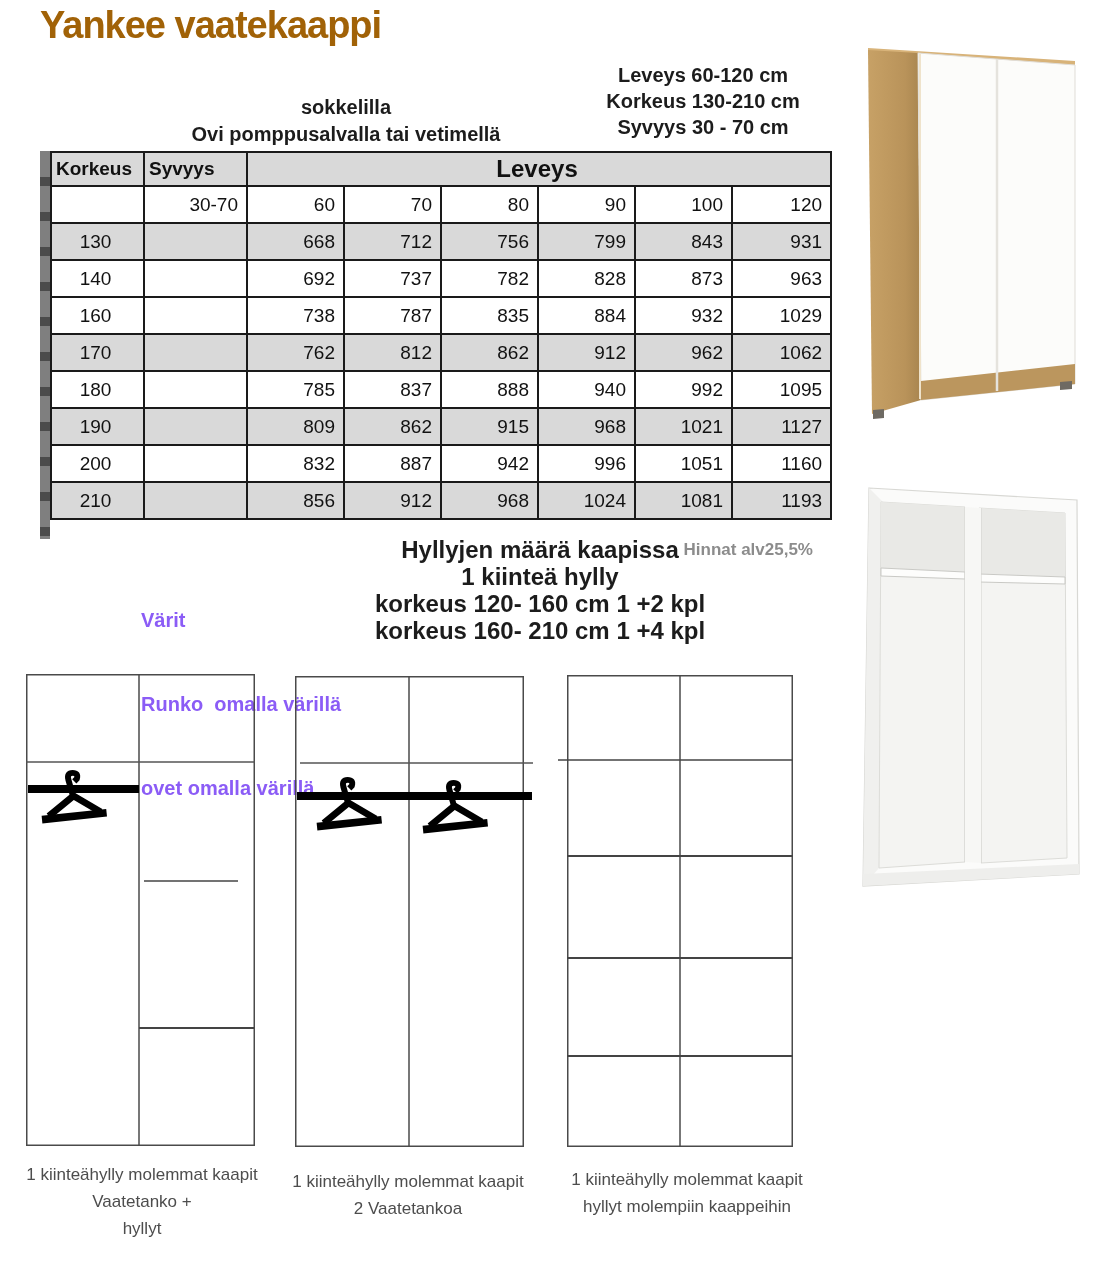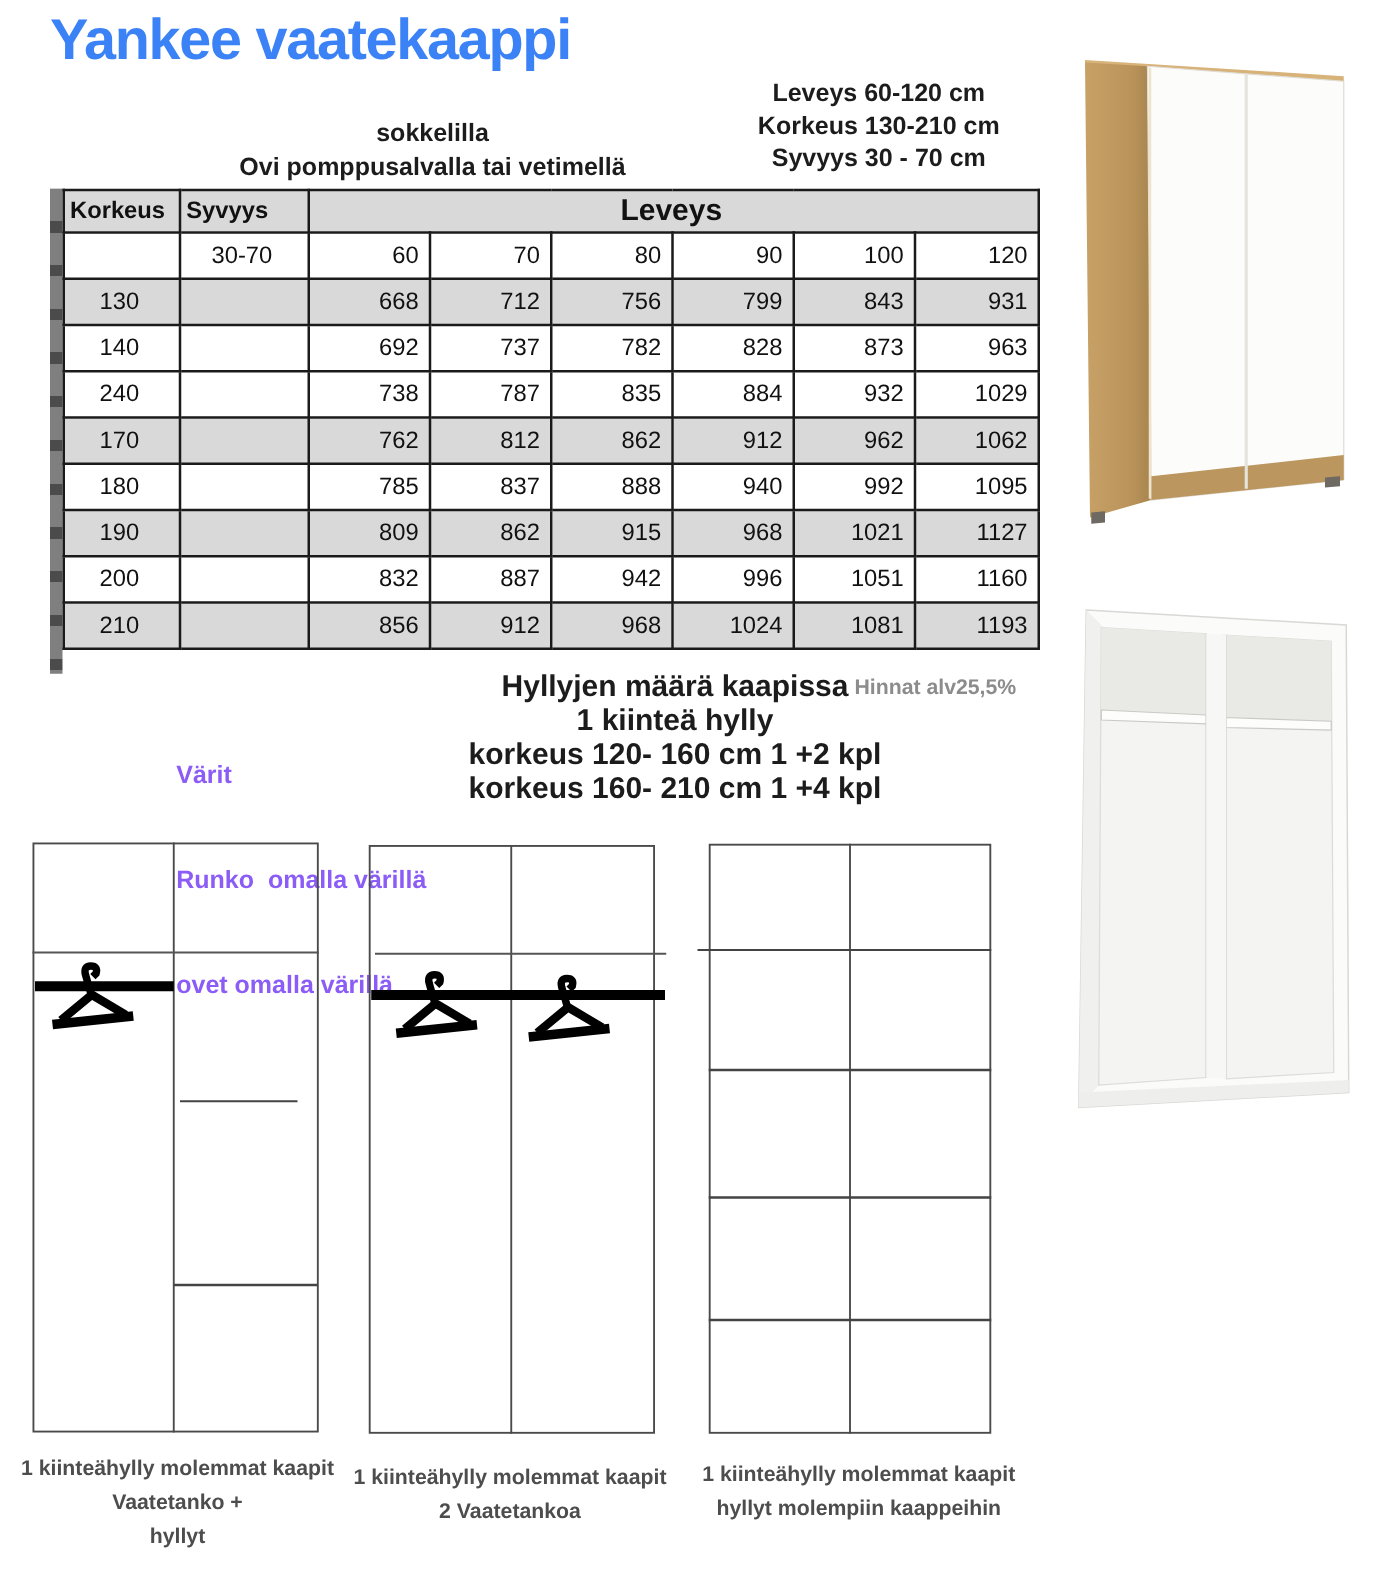"Yankee vaatekaappi" #title { color: #3b82f6 -> #a16207; font-size: 46px -> 38px }
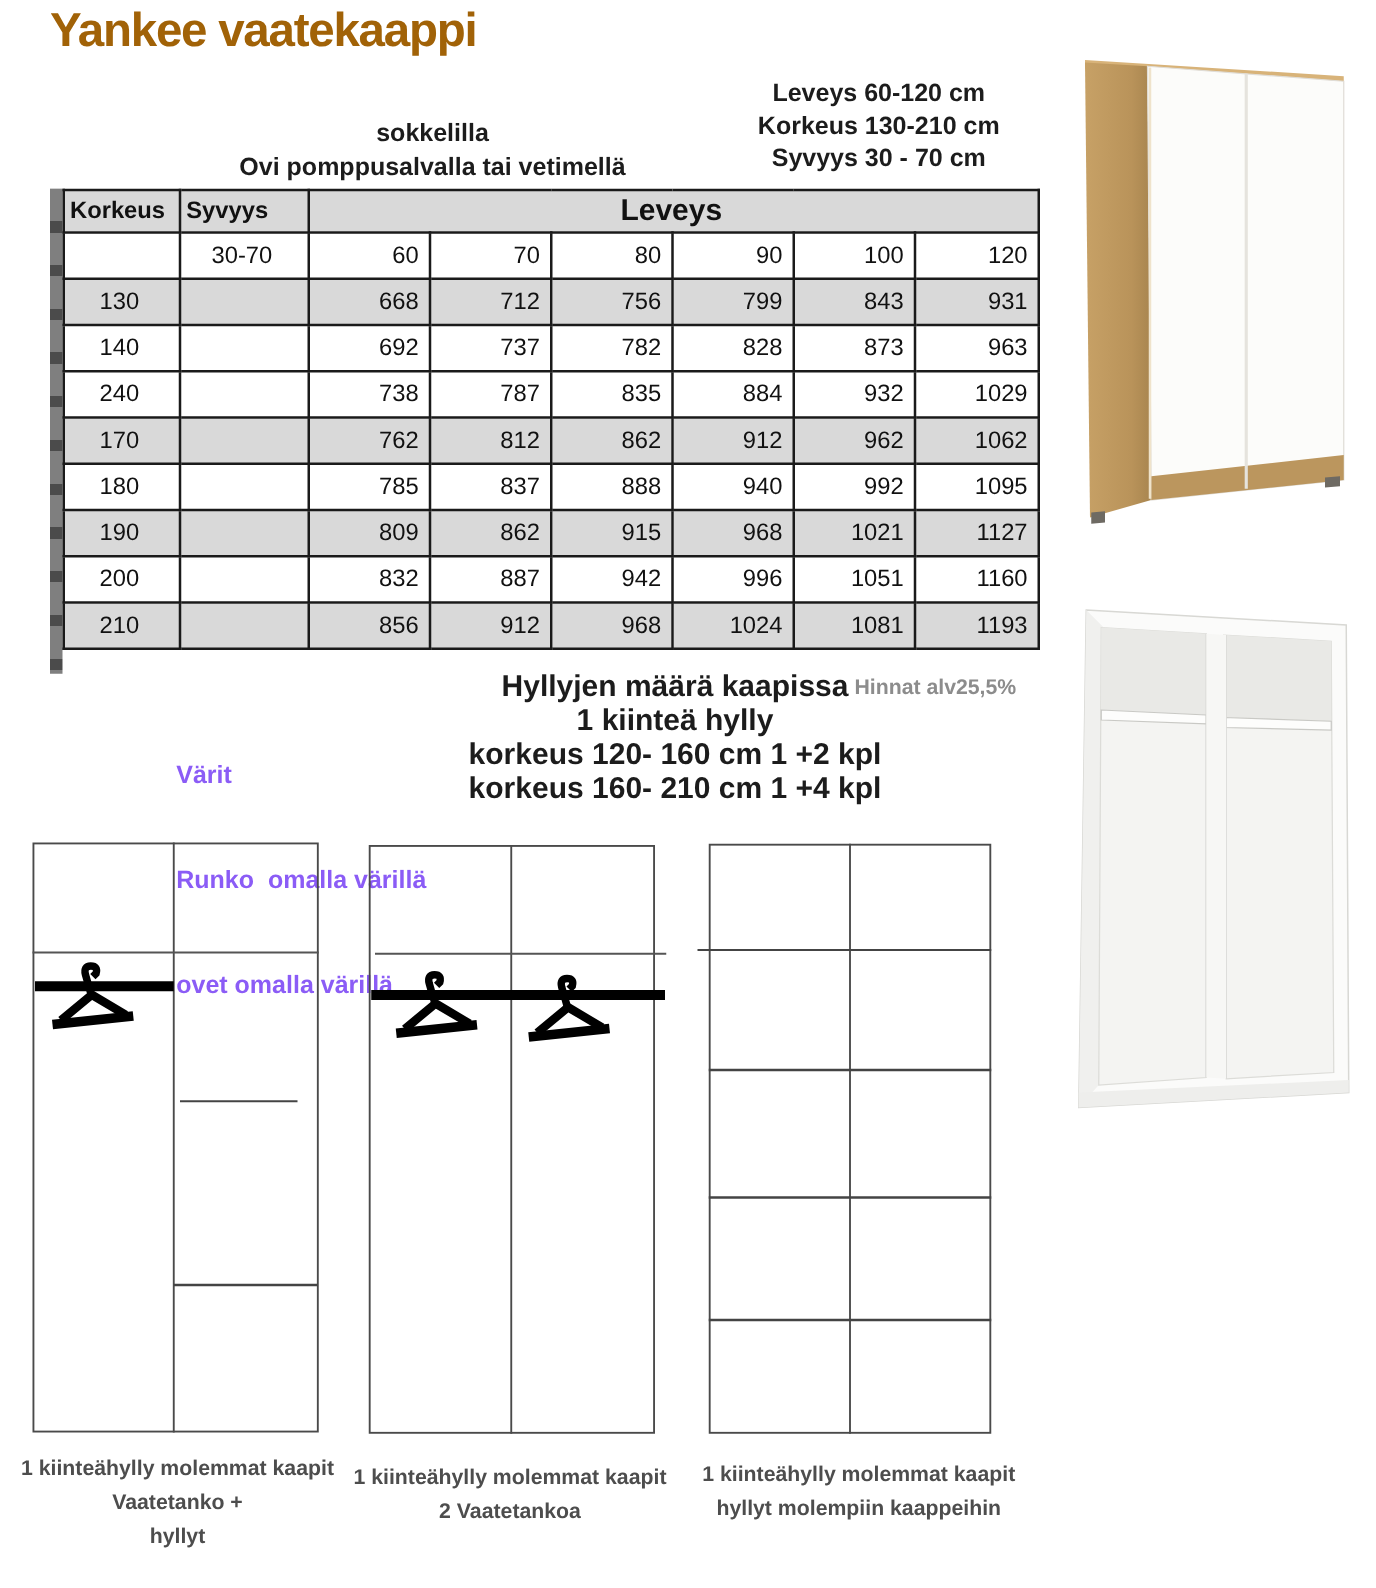"30-70" #price-table td.scol { text-align: center -> right }
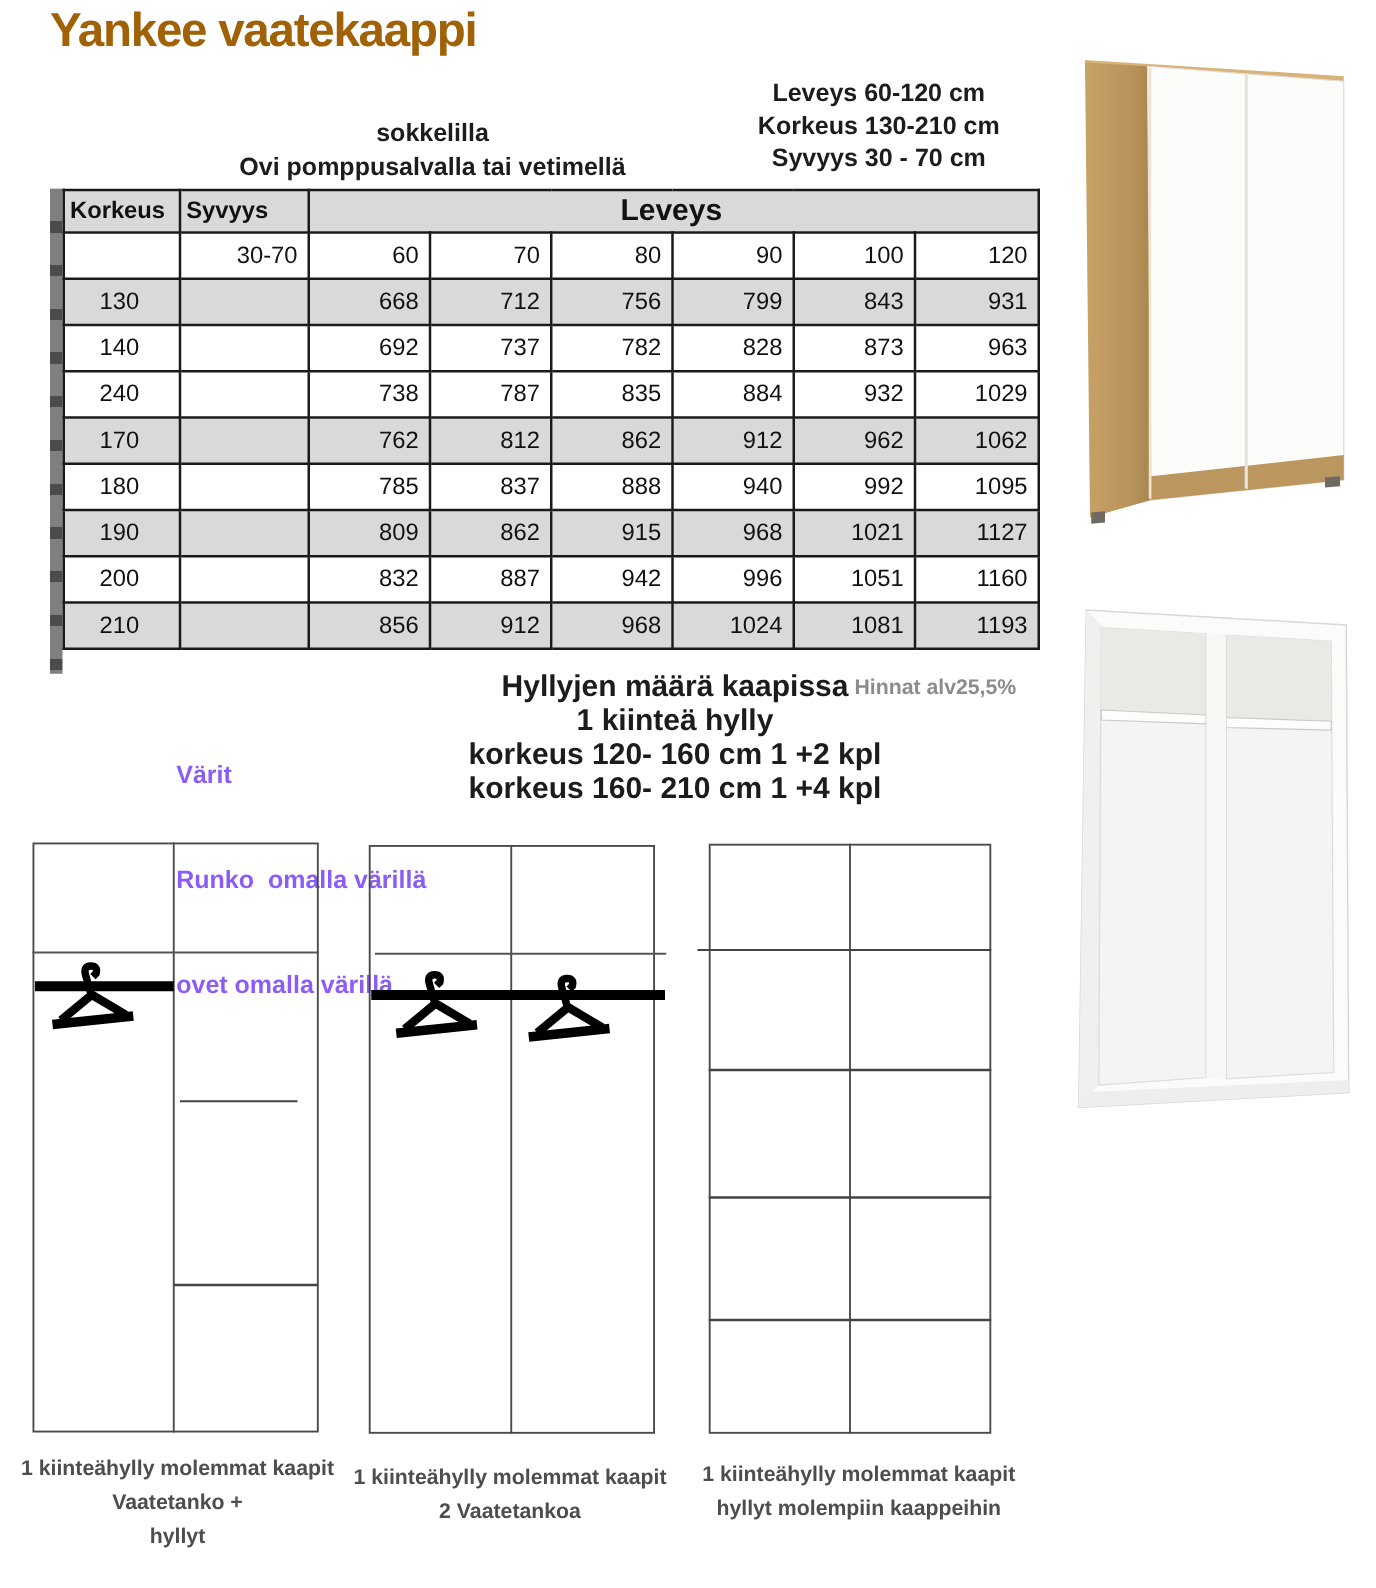"240" td.hcol { text: 240 -> 160 }
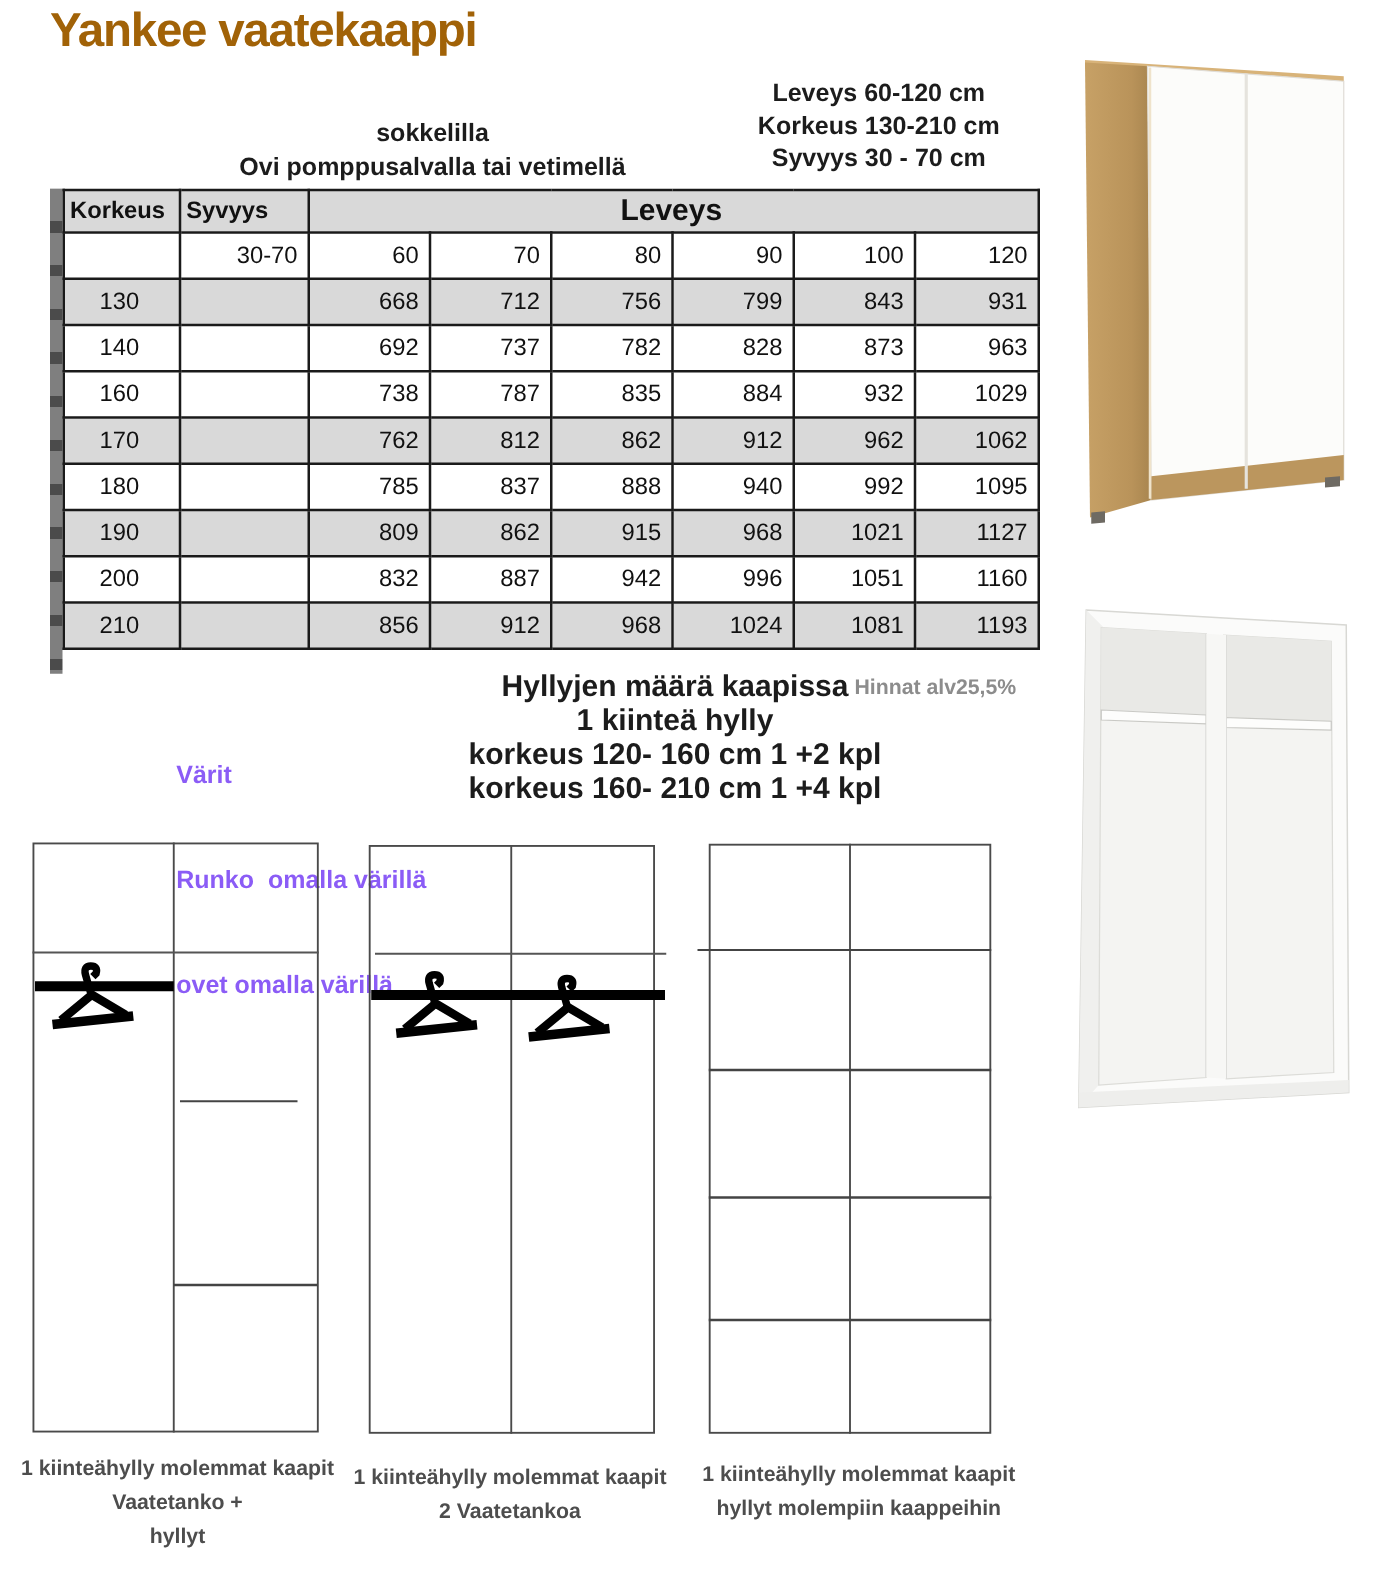"1 kiinteähylly molemmat kaapit" .caption { font-weight: bold -> normal }
